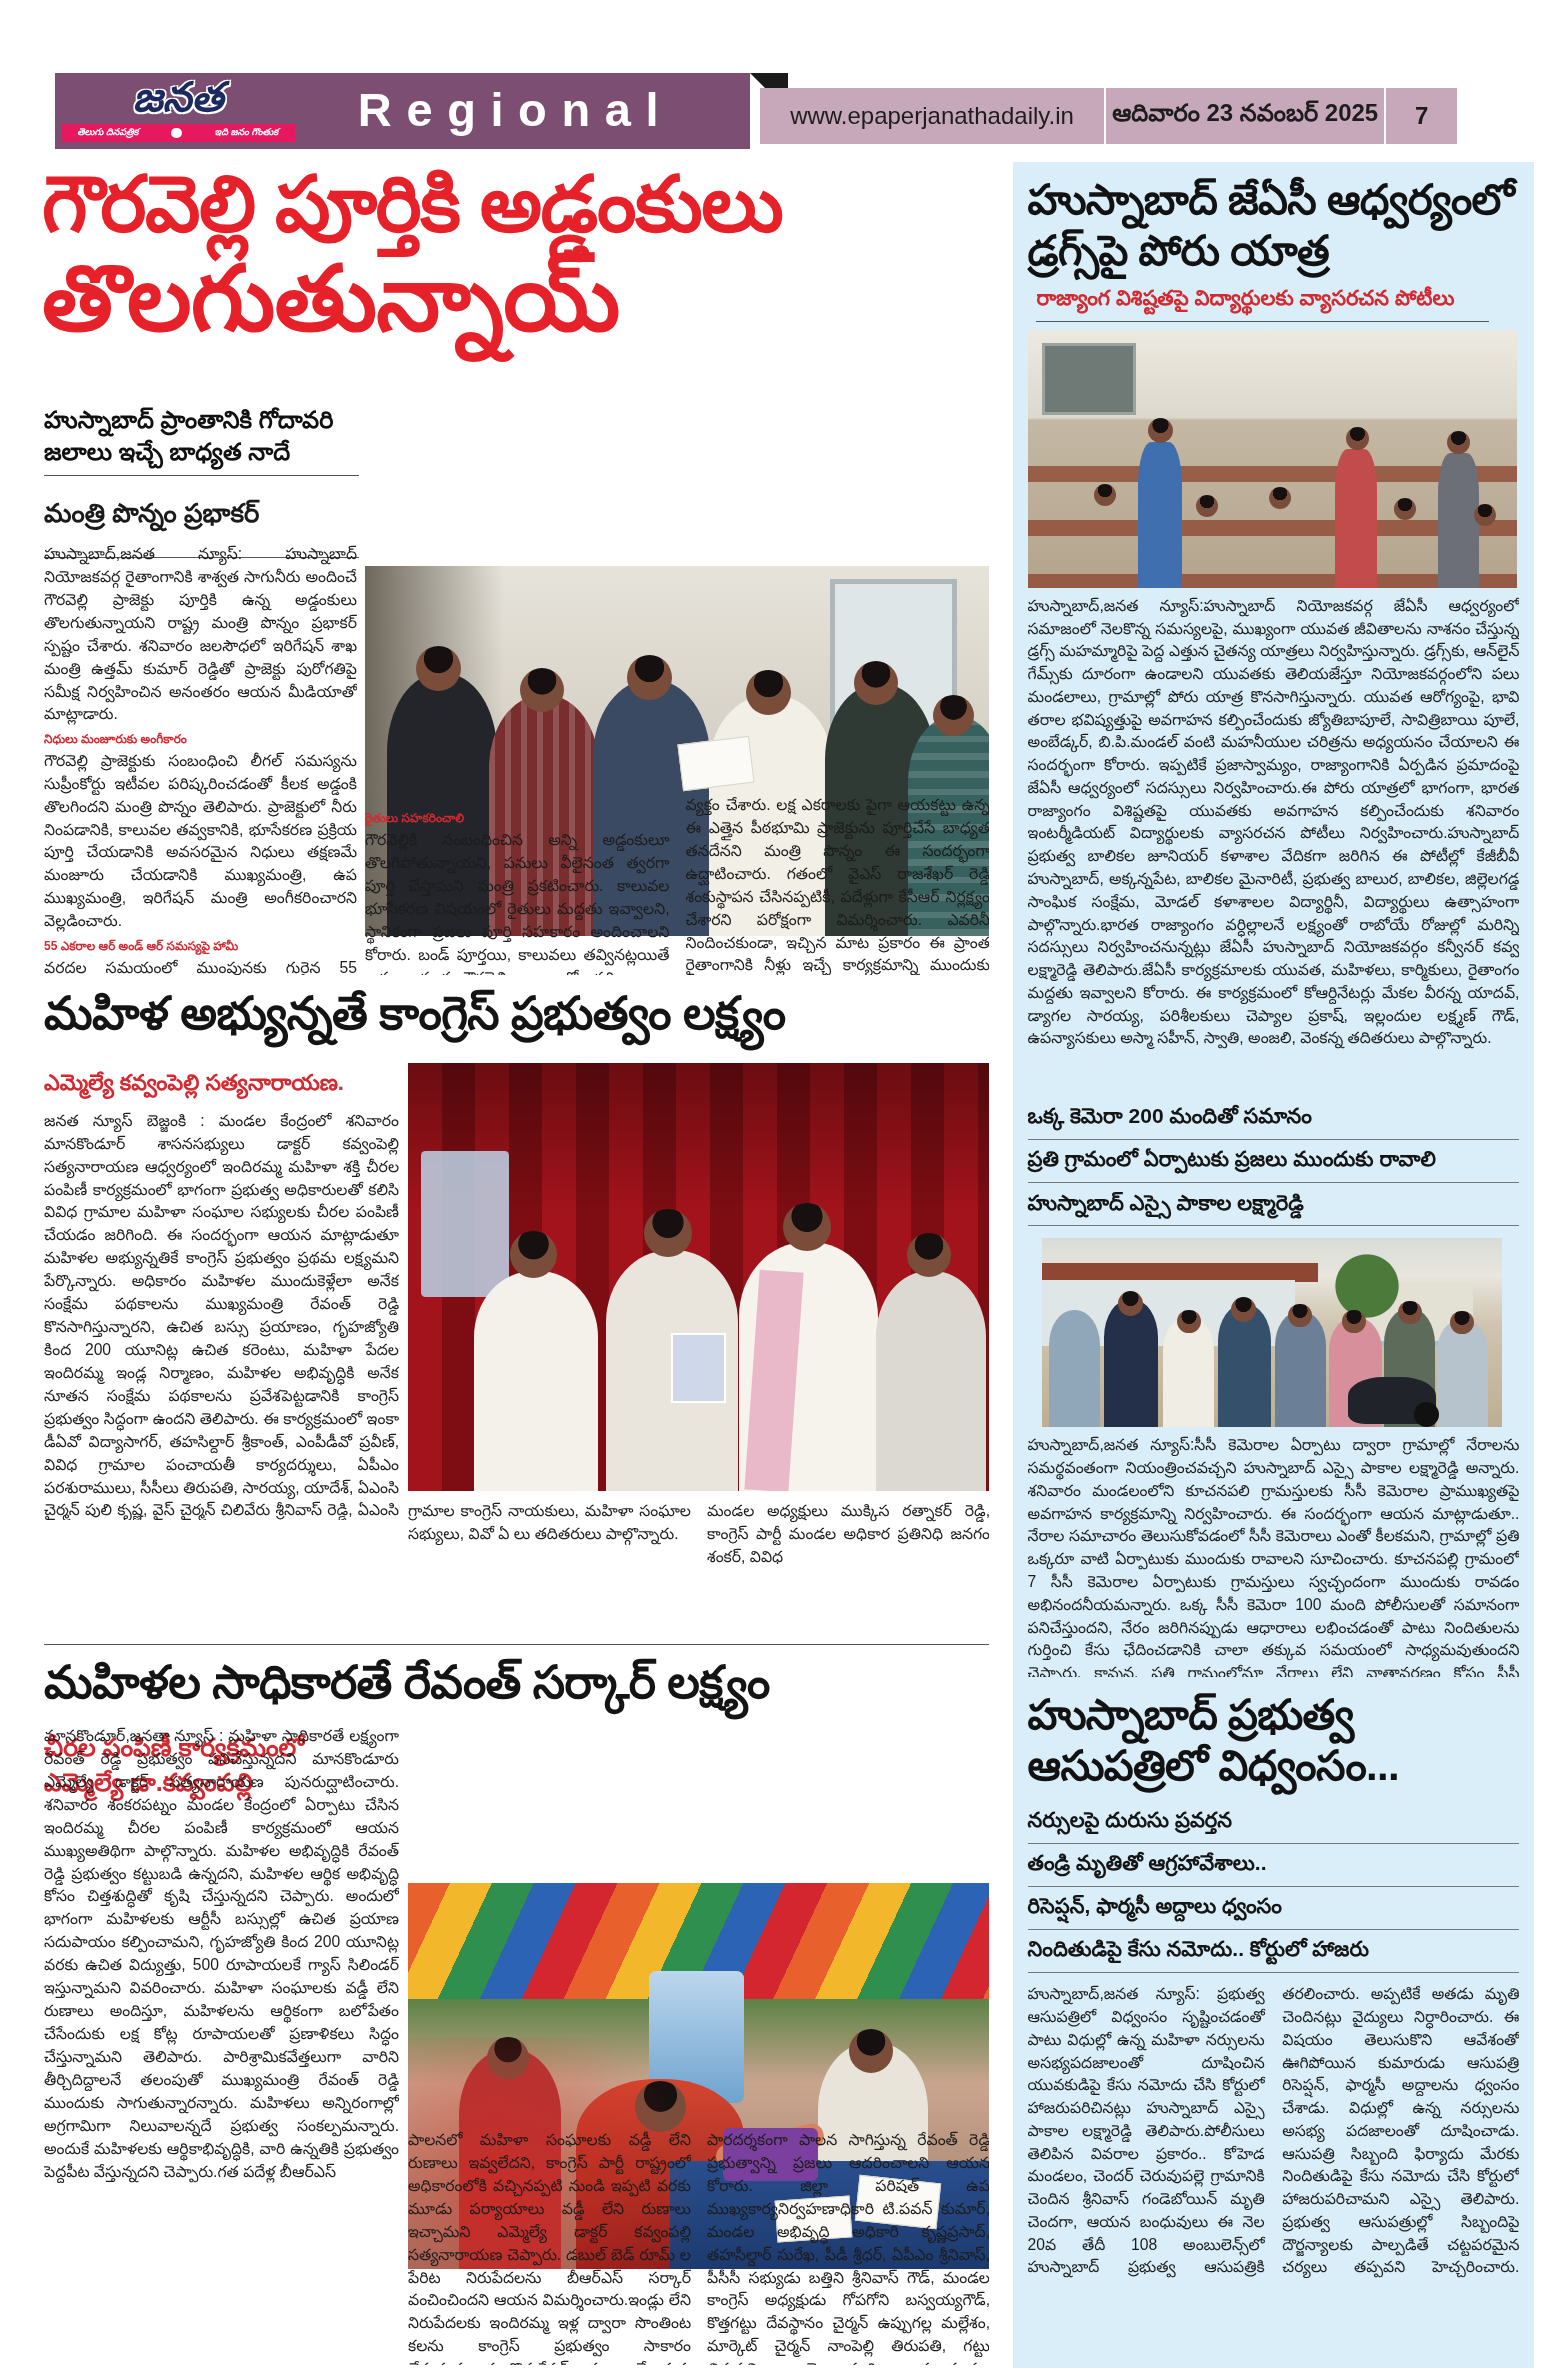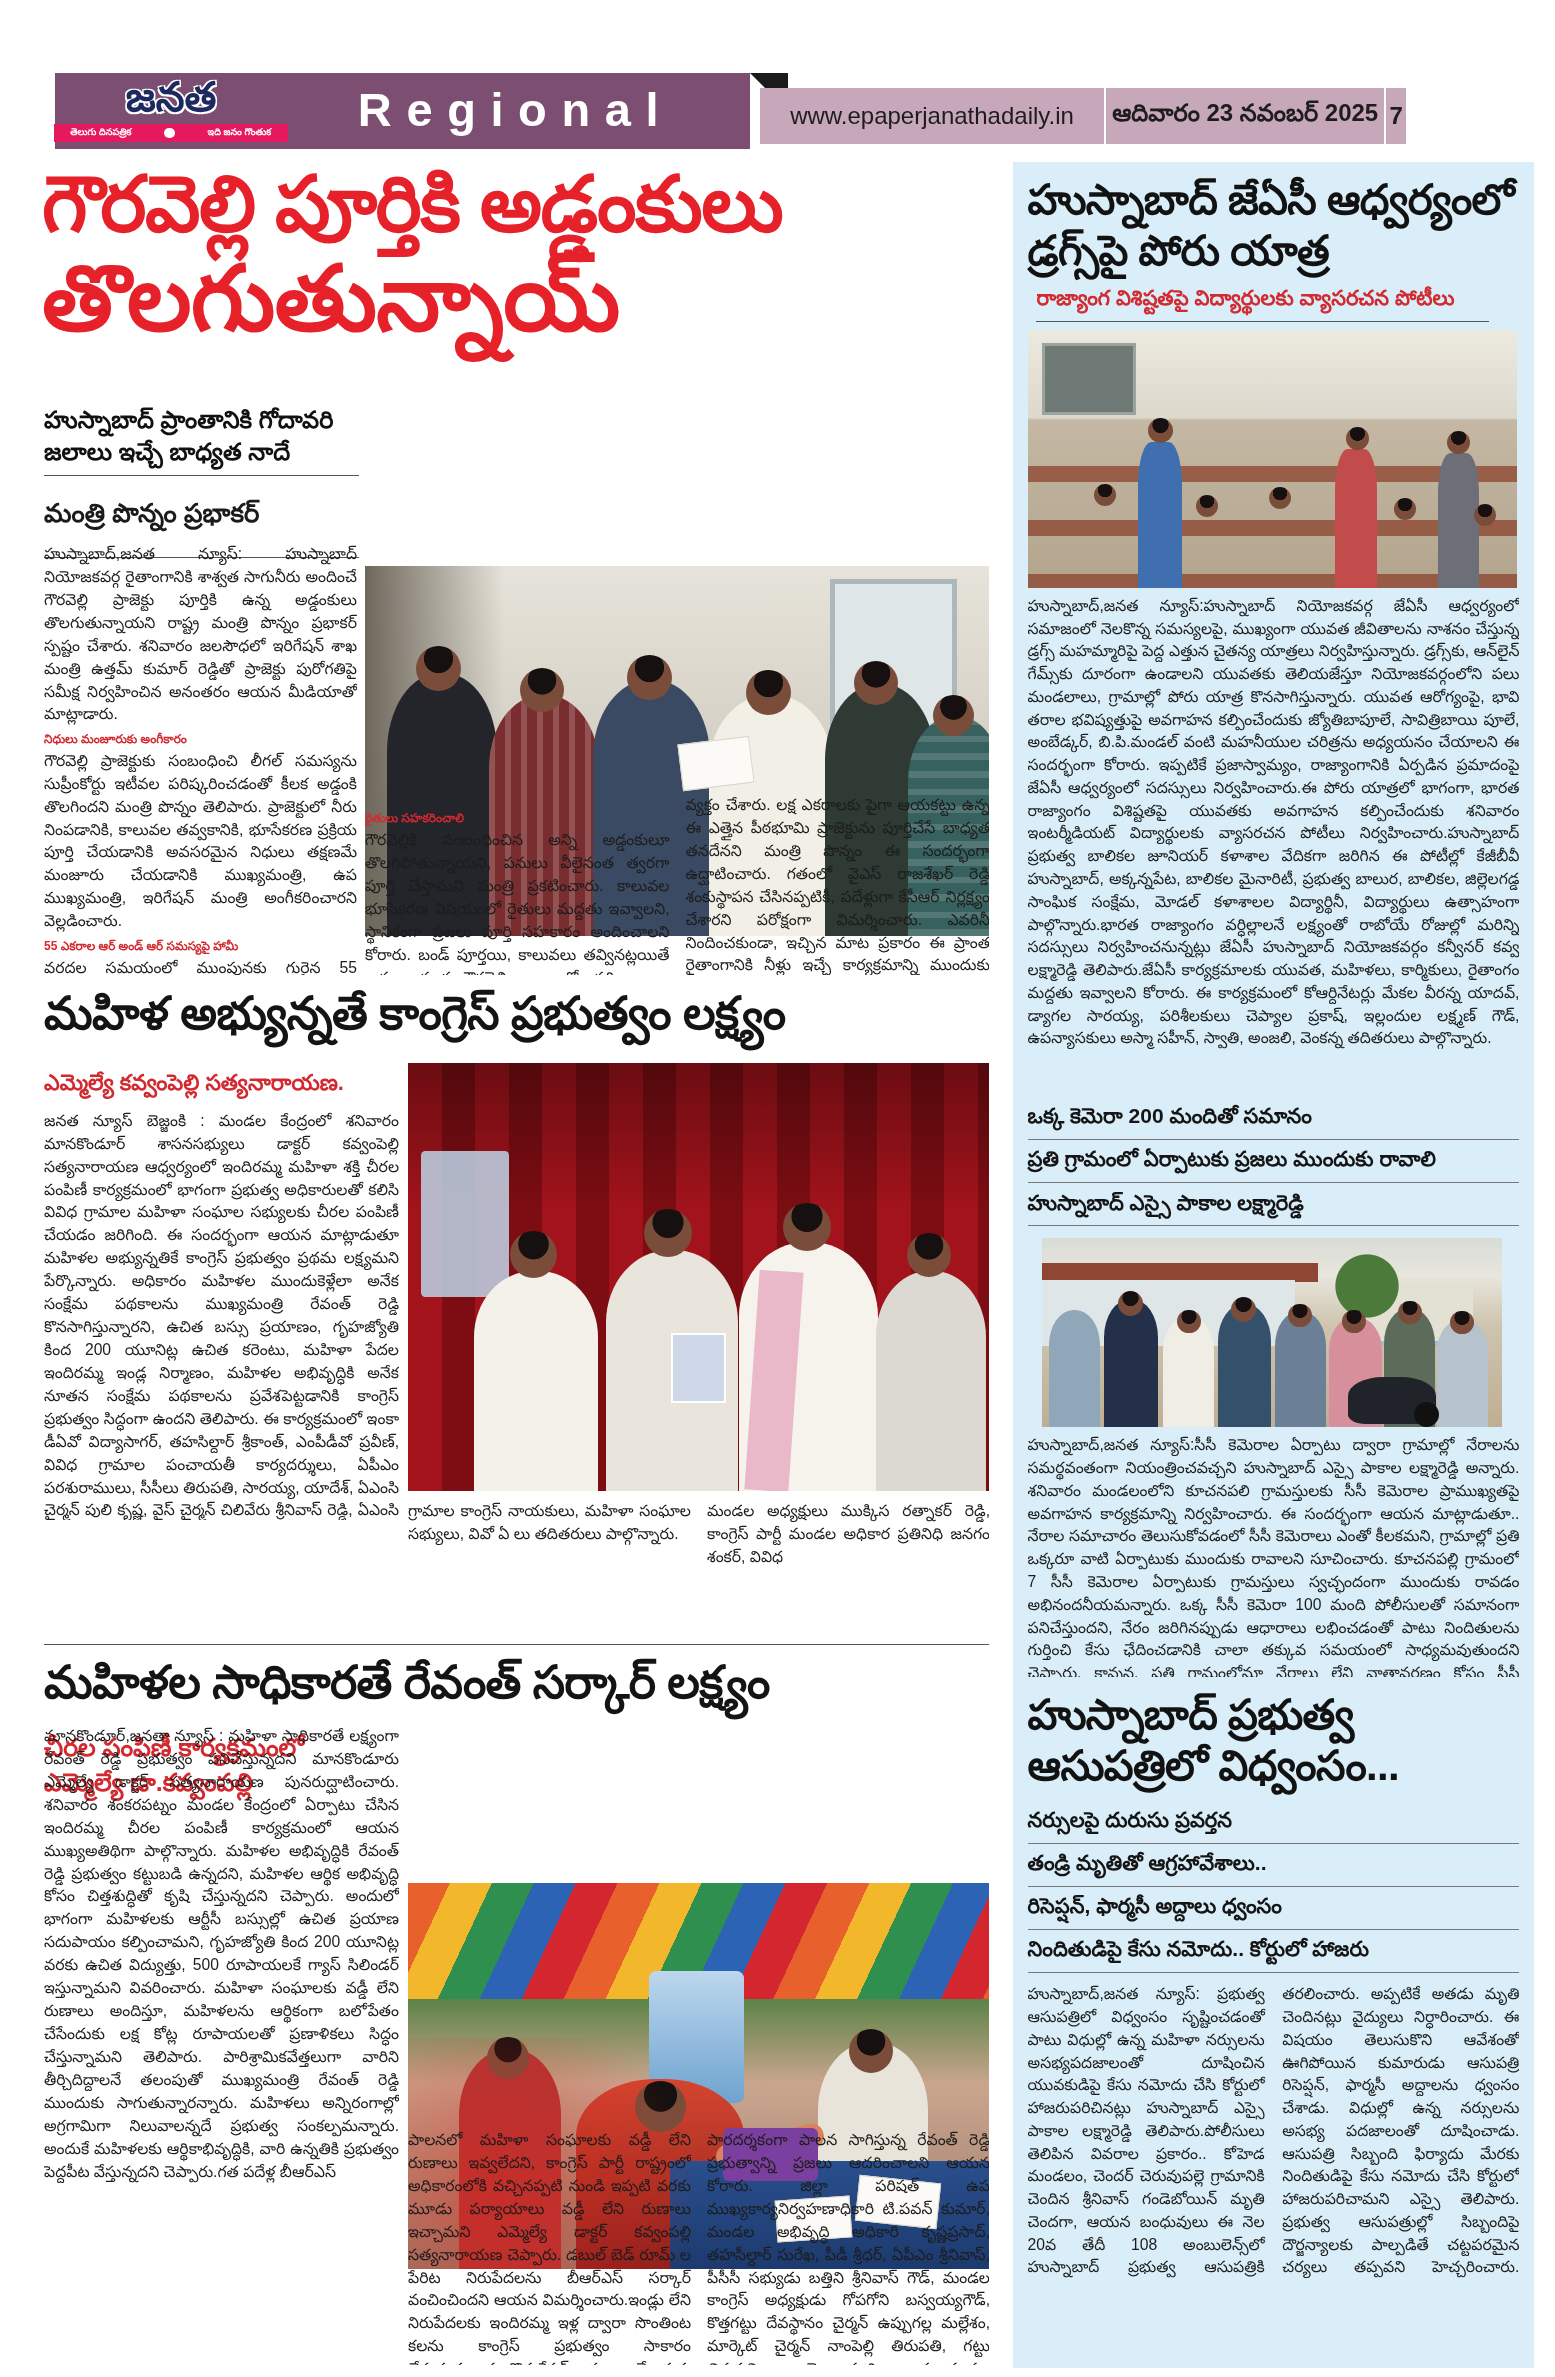"జనత" .logo-wrap { font-style: none -> italic; left: 6px -> 13px }
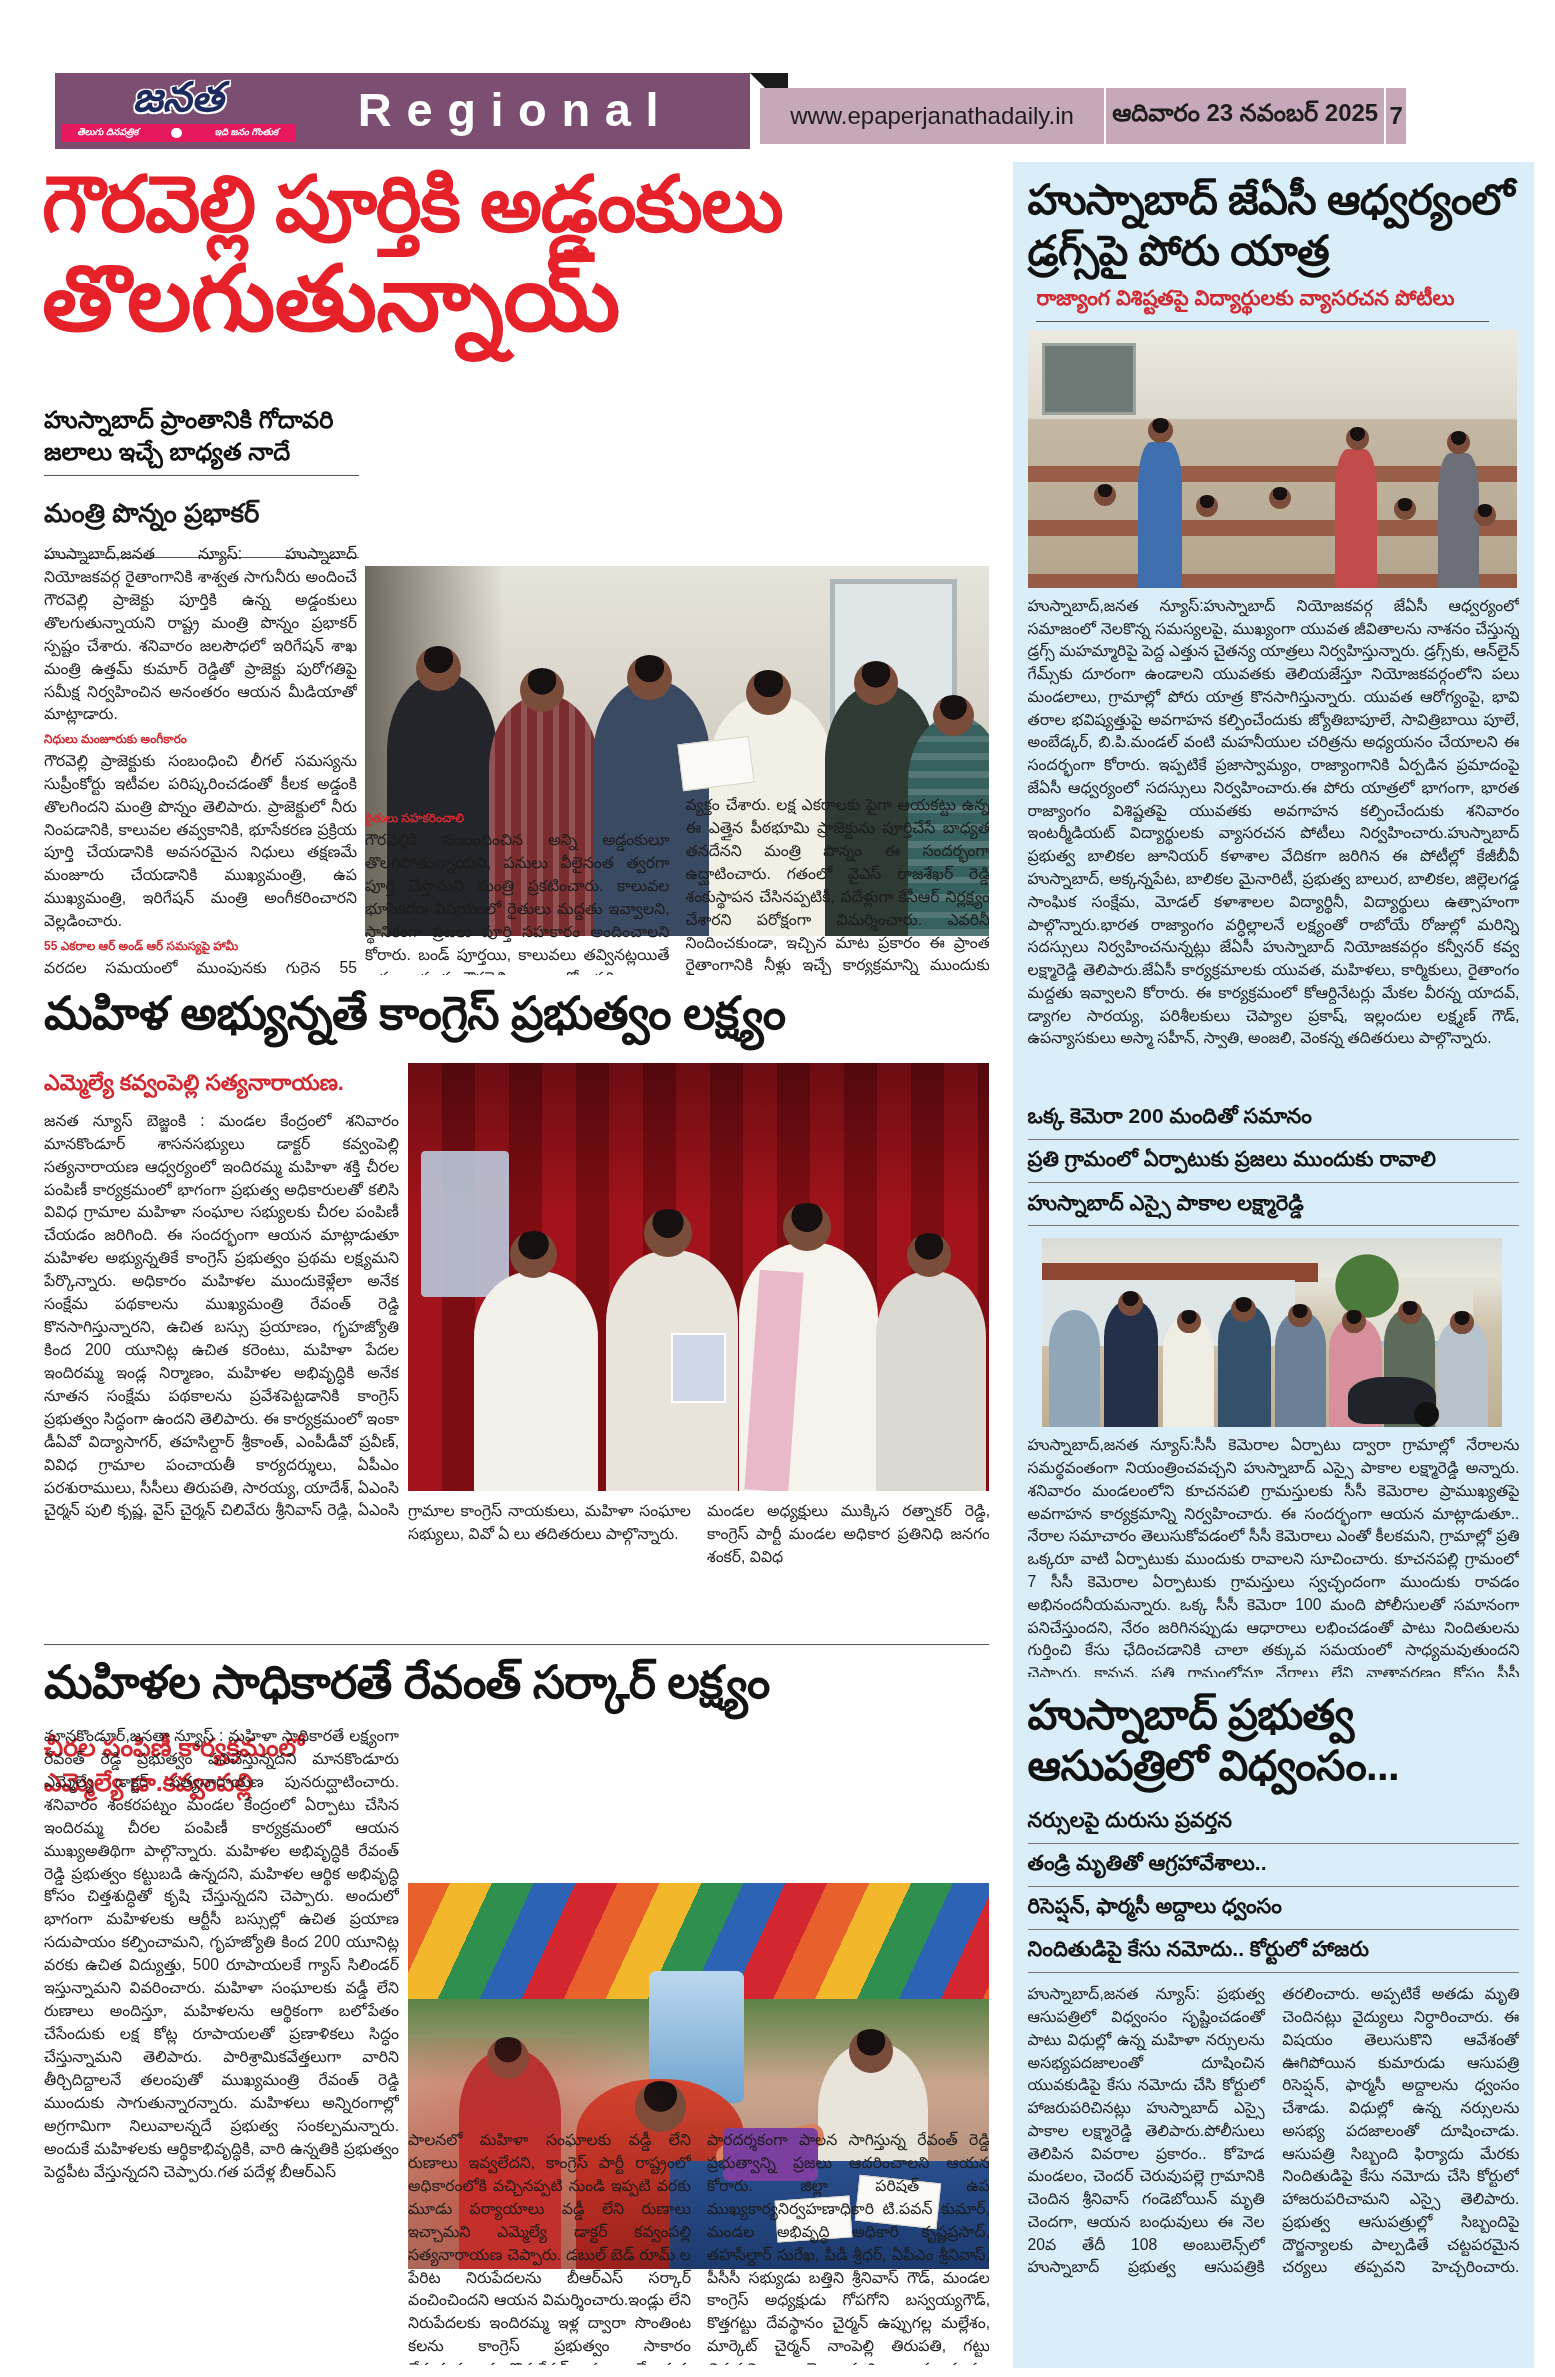"www.epaperjanathadaily.in" .infobar { width: 646px -> 697px }
